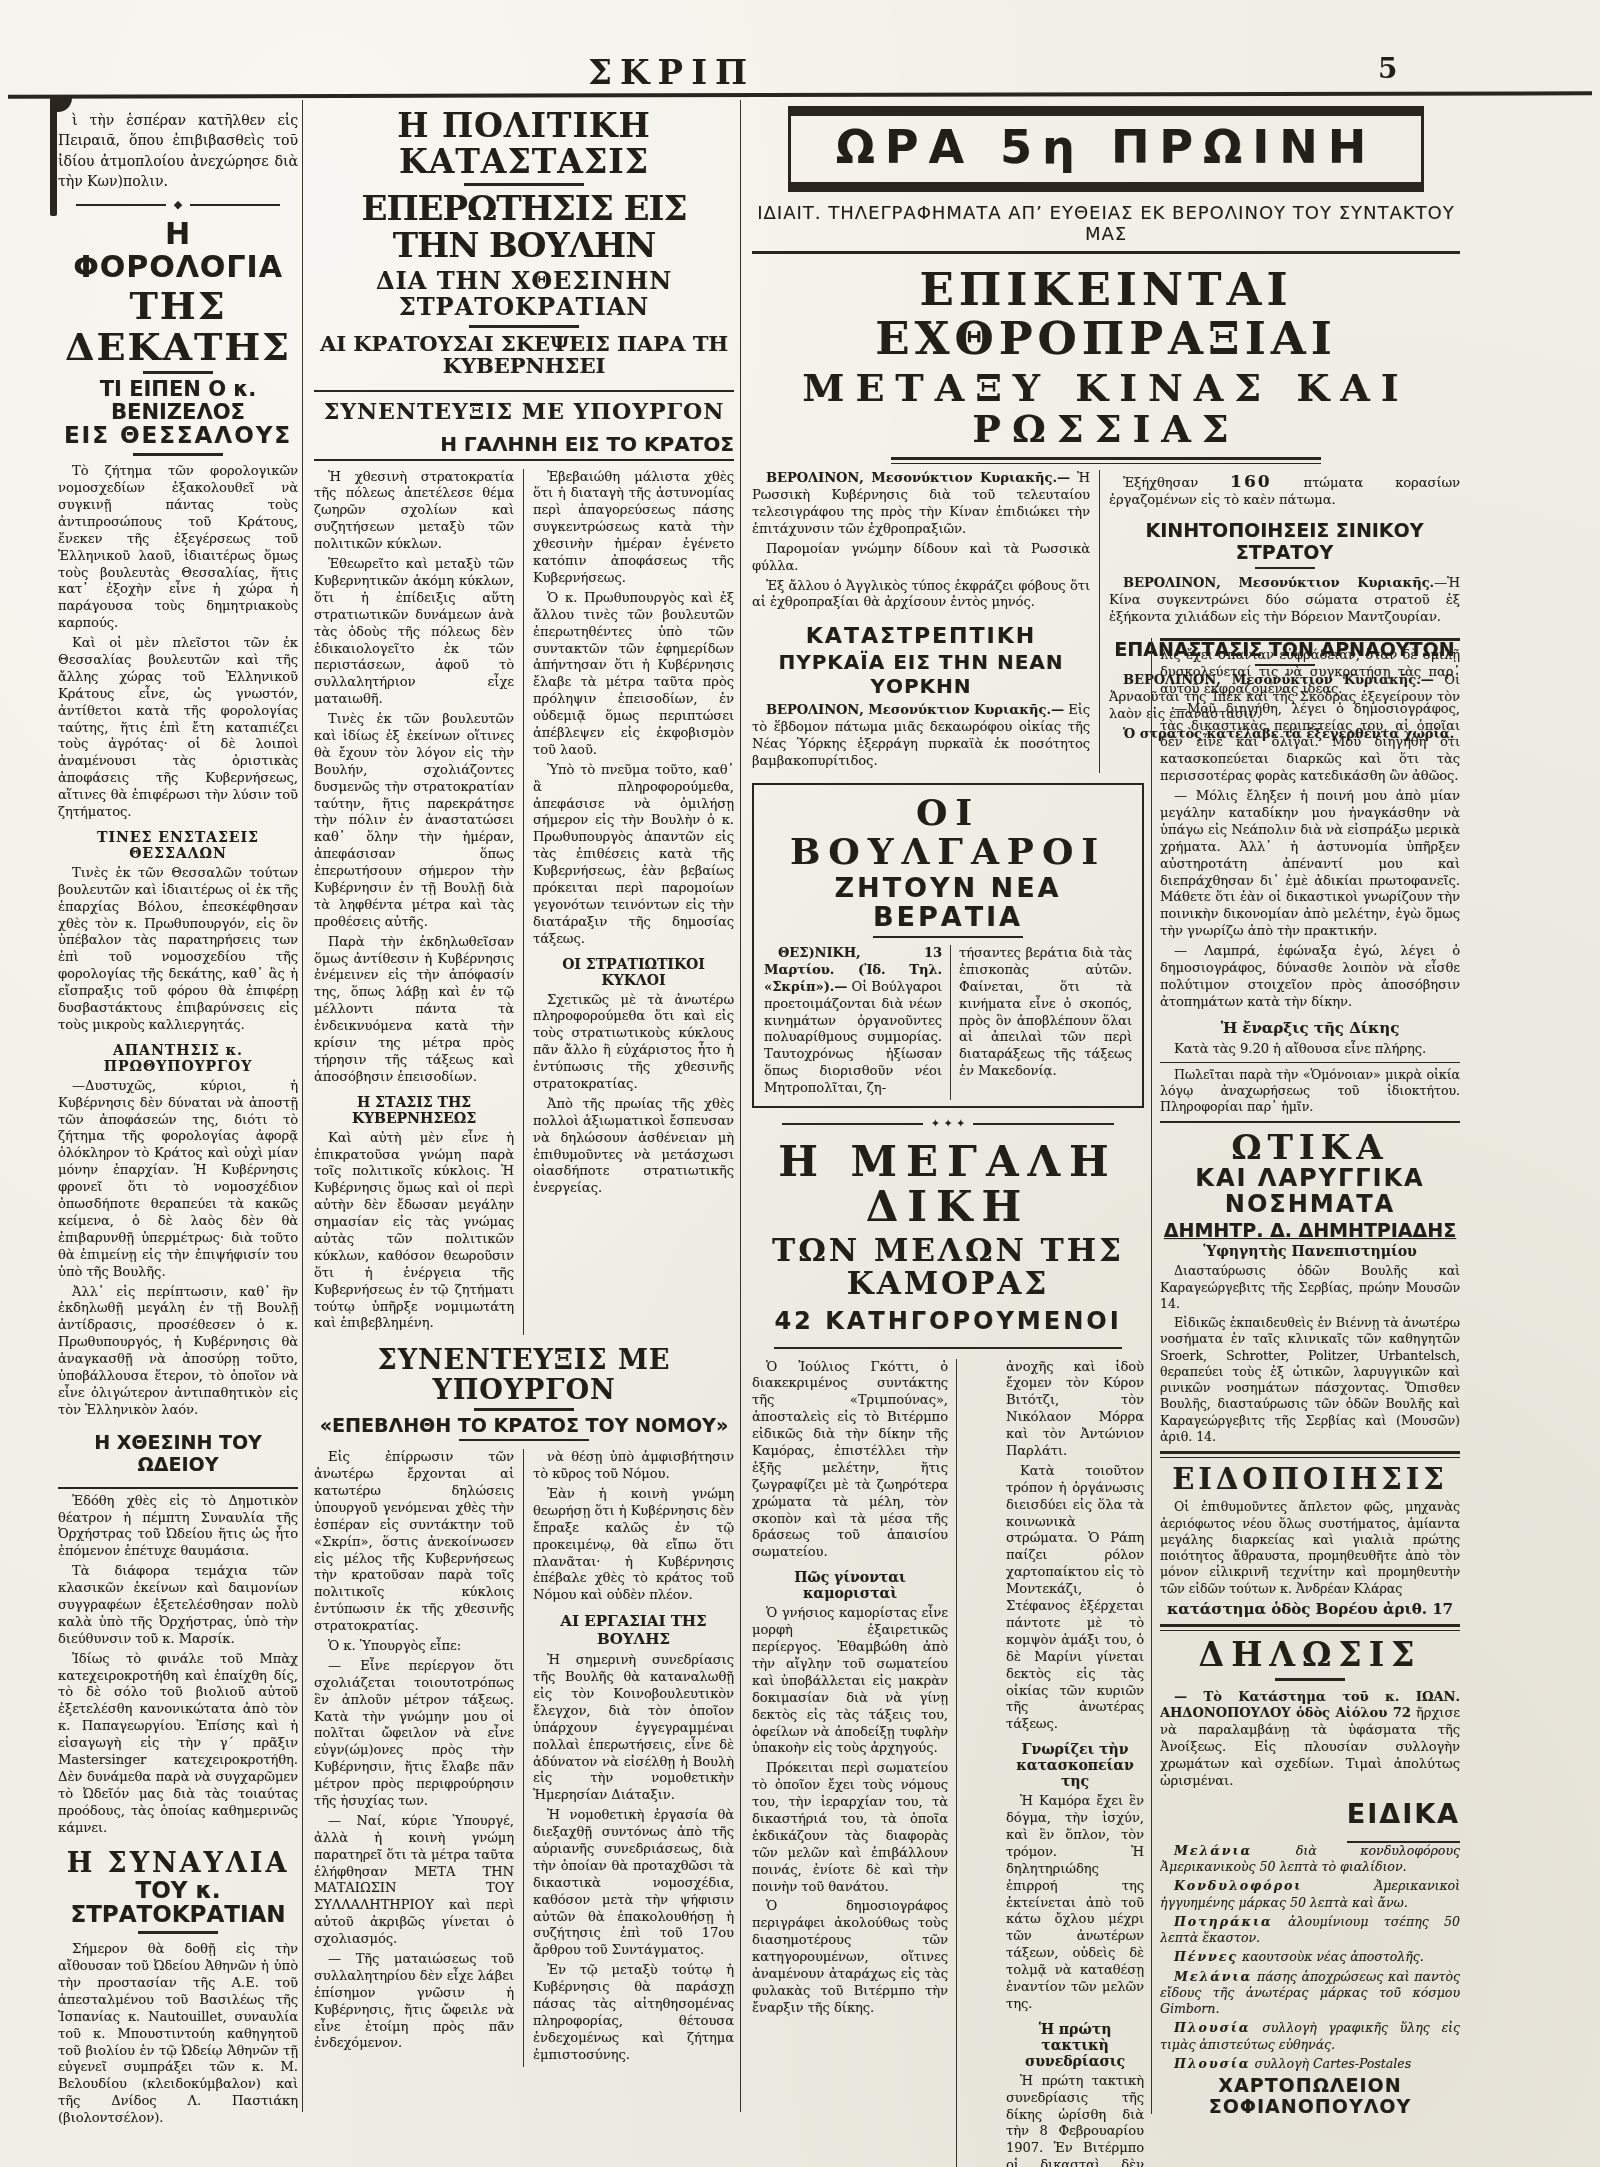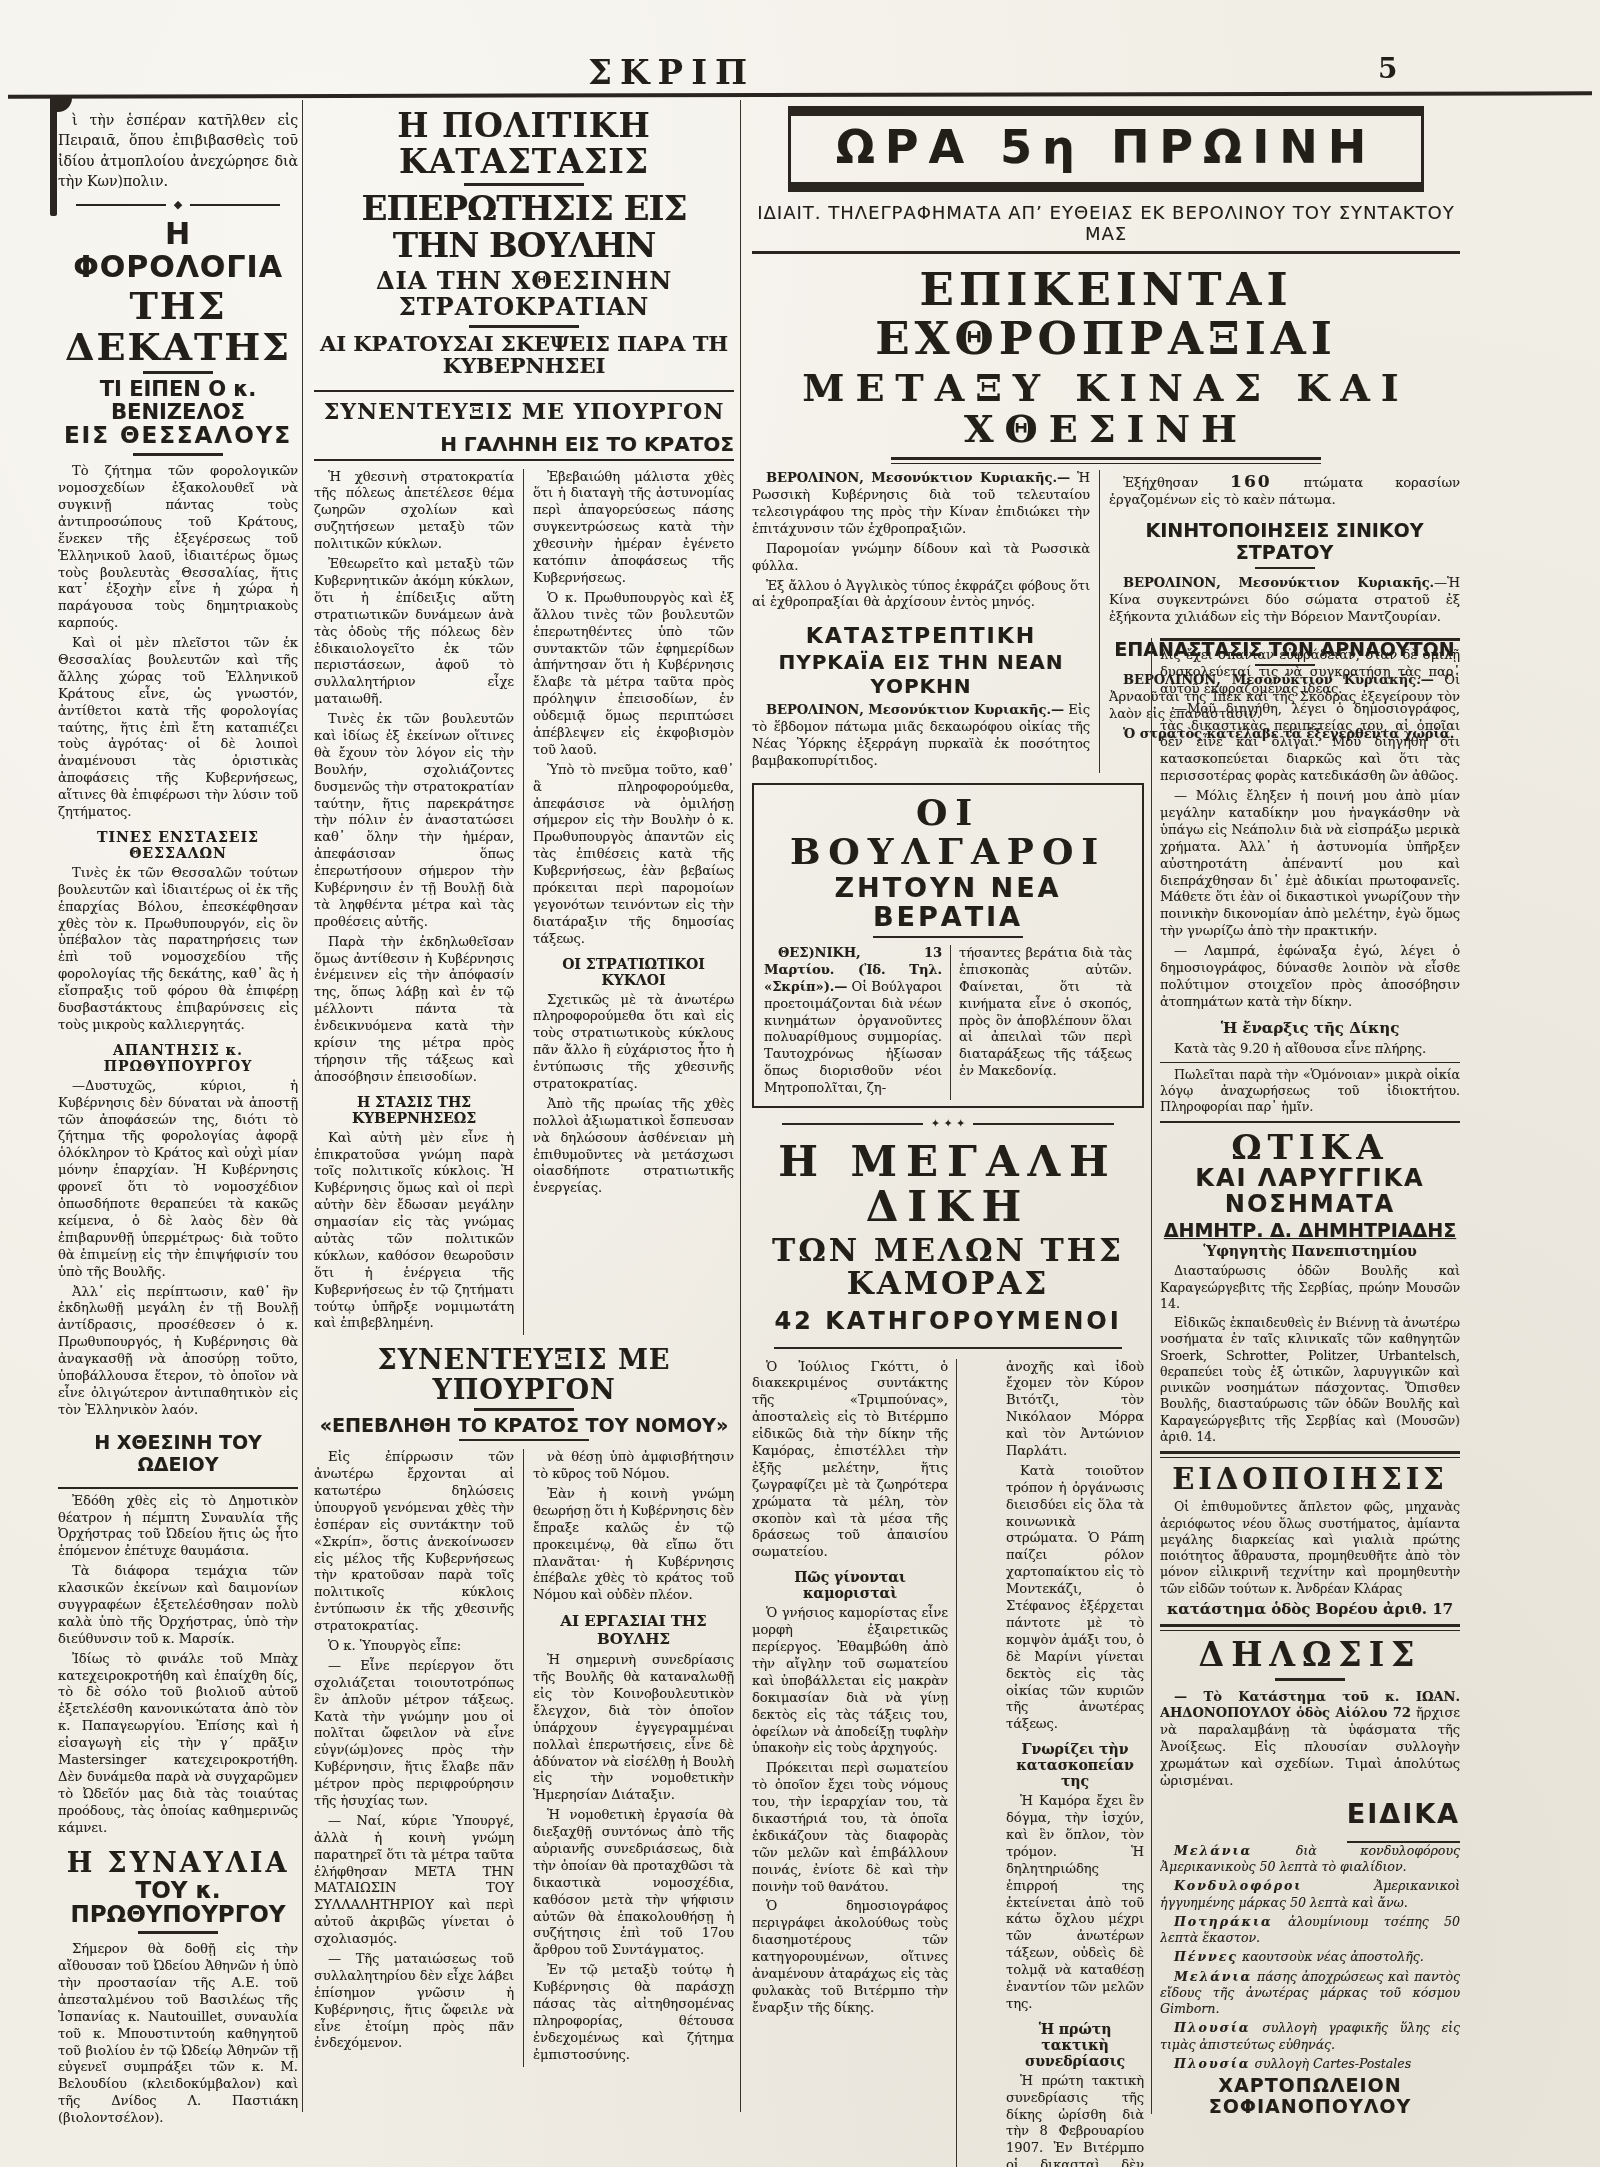"ΜΕΤΑΞΥ ΚΙΝΑΣ ΚΑΙ ΧΘΕΣΙΝΗ" div.headline { text: ΧΘΕΣΙΝΗ -> ΡΩΣΣΙΑΣ }
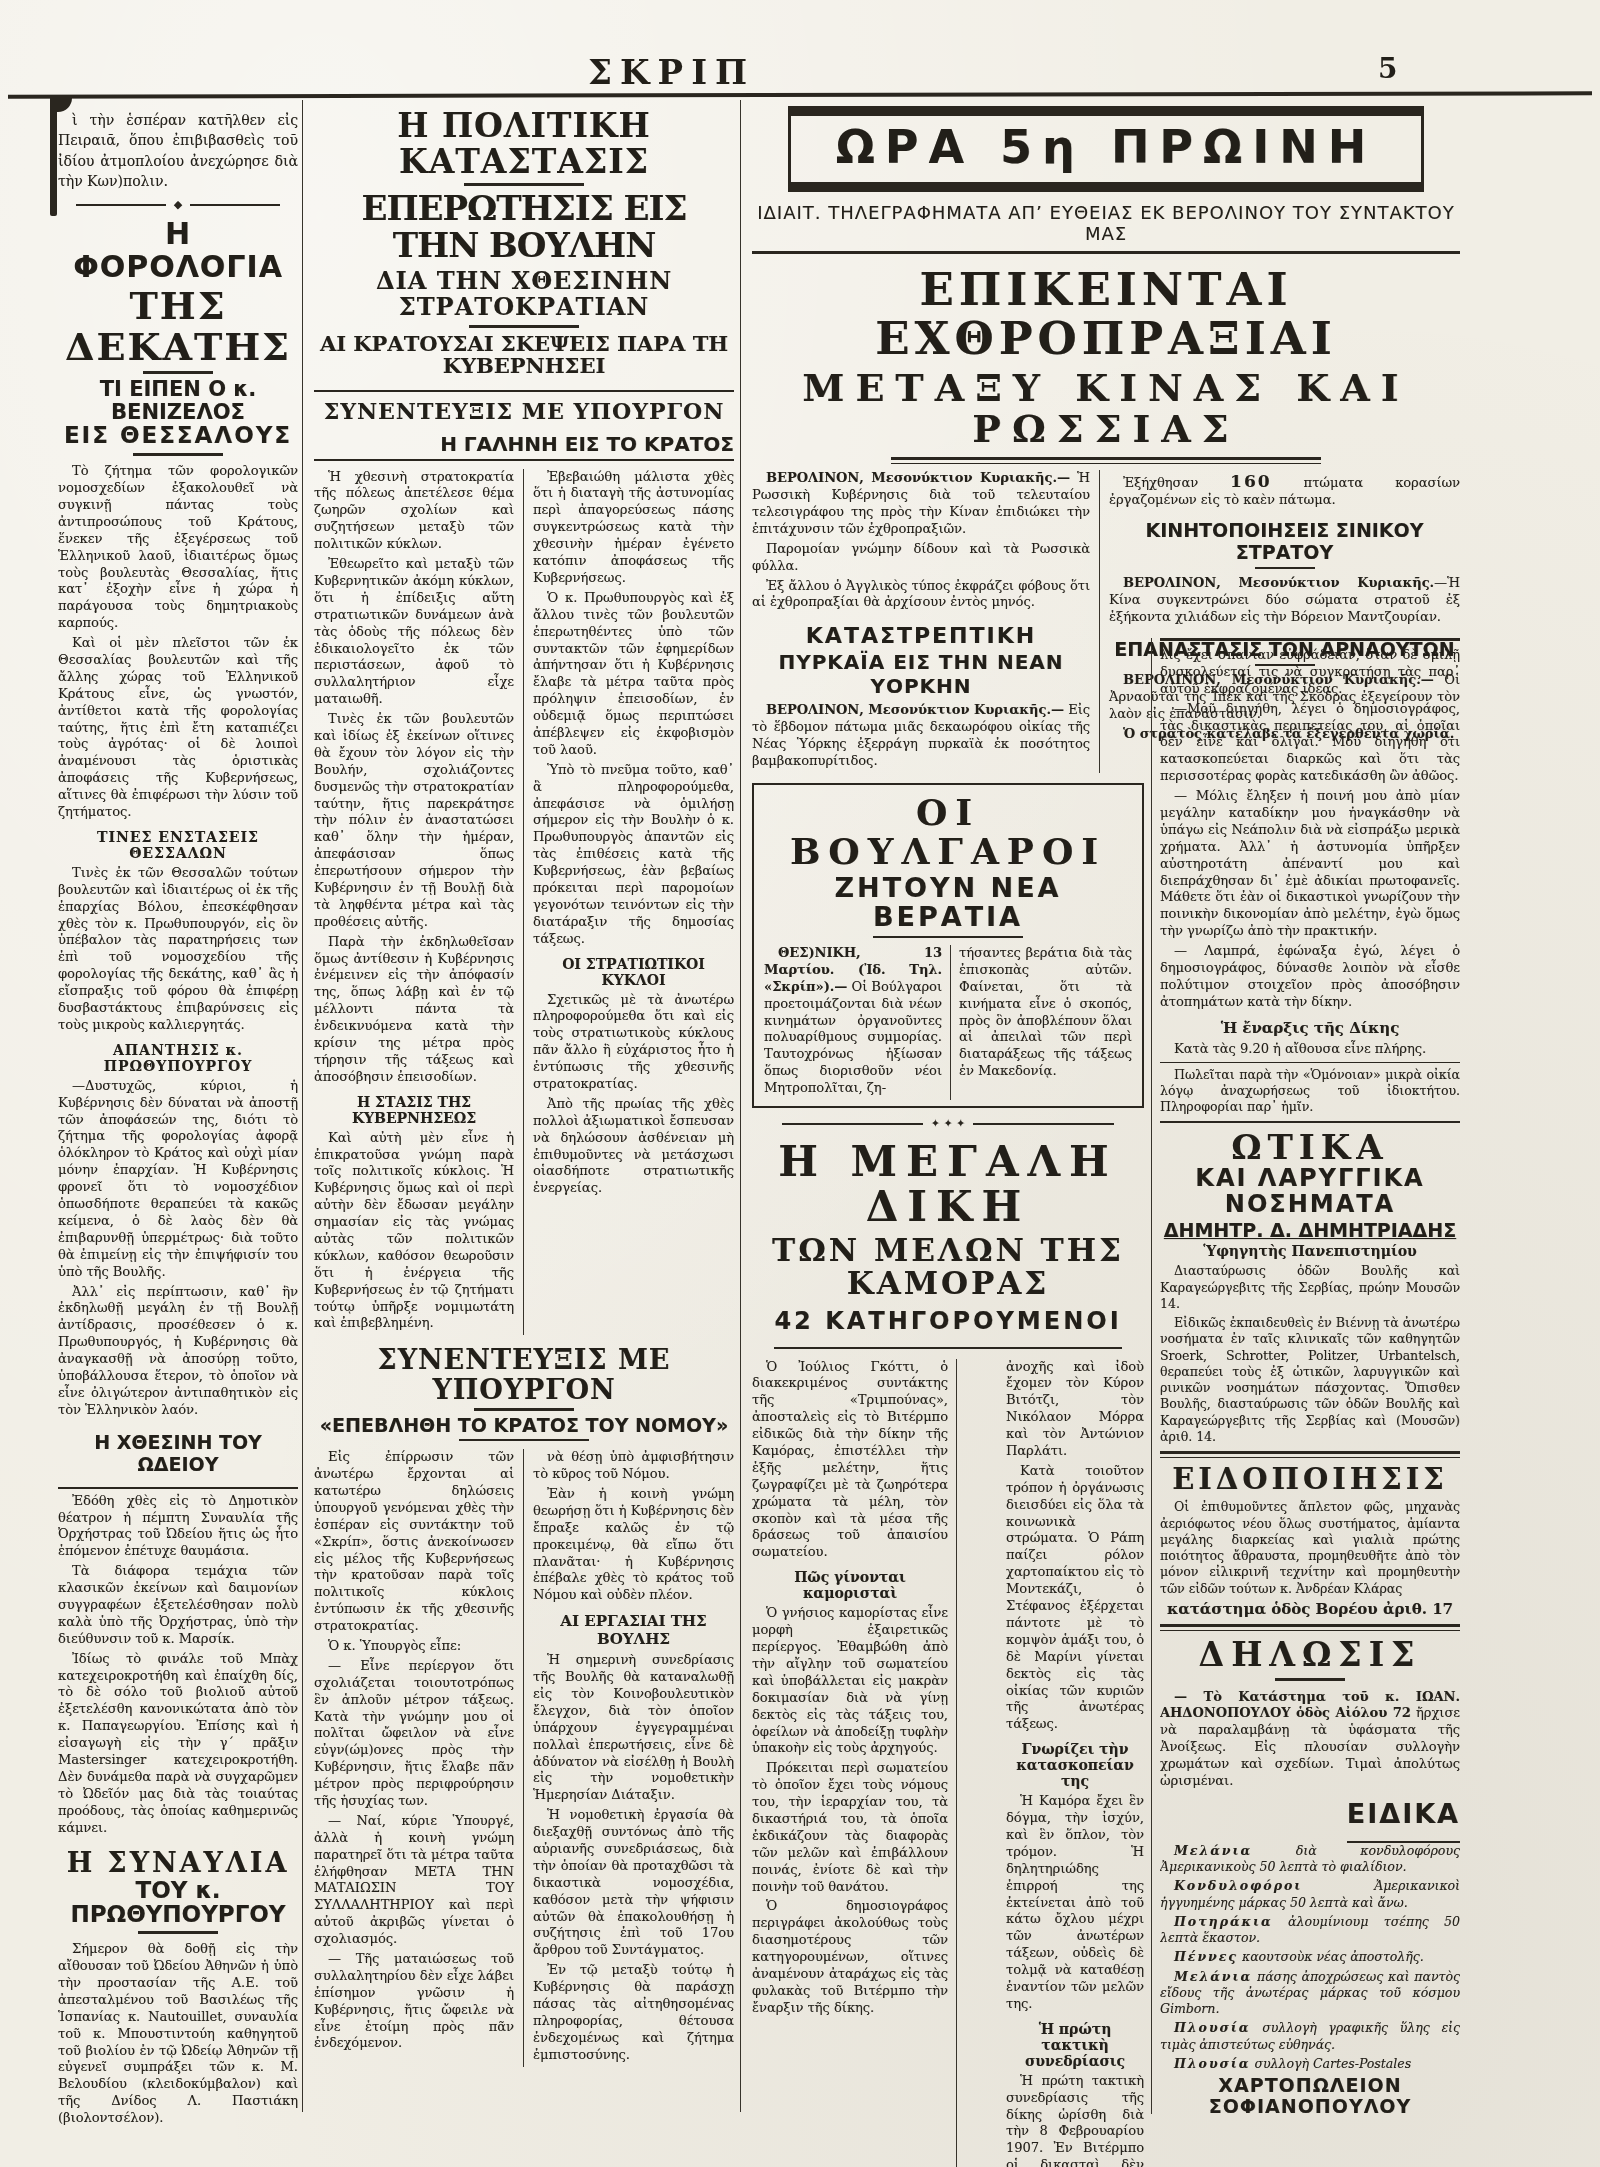"ΤΟΥ κ. ΠΡΩΘΥΠΟΥΡΓΟΥ" div.headline { text: ΠΡΩΘΥΠΟΥΡΓΟΥ -> ΣΤΡΑΤΟΚΡΑΤΙΑΝ }
